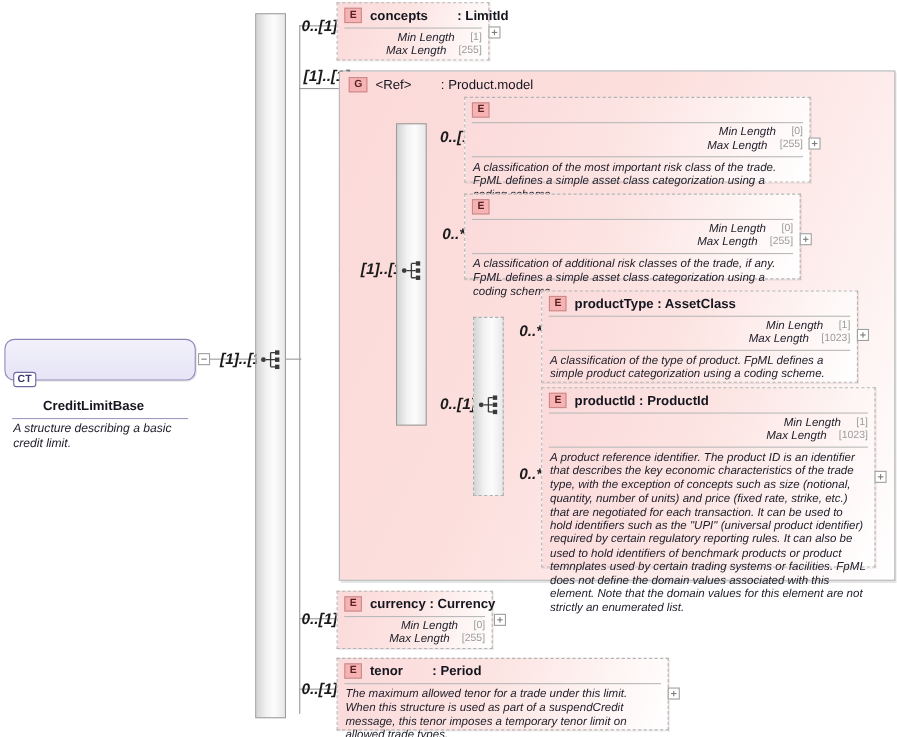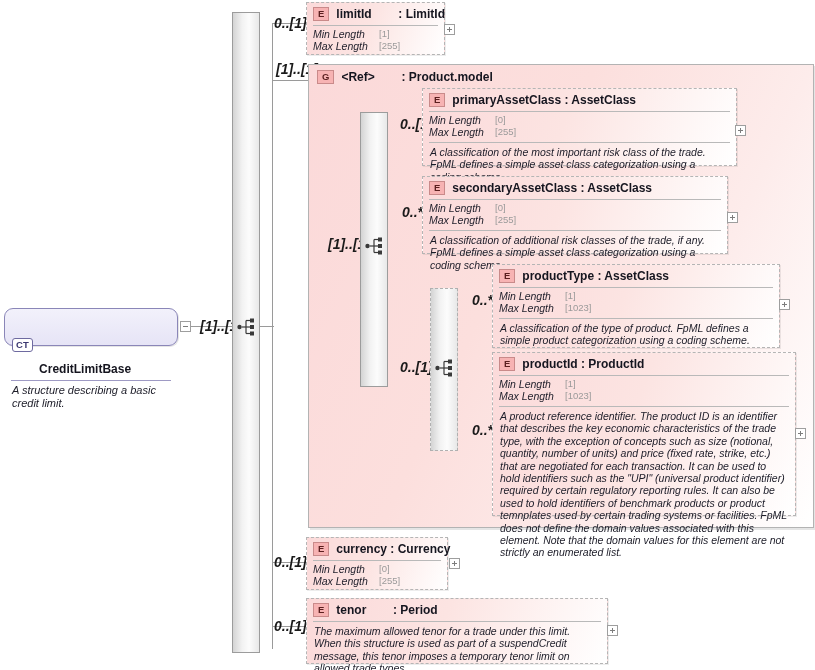"limitId : LimitId" span.el-name { text: limitId -> concepts }
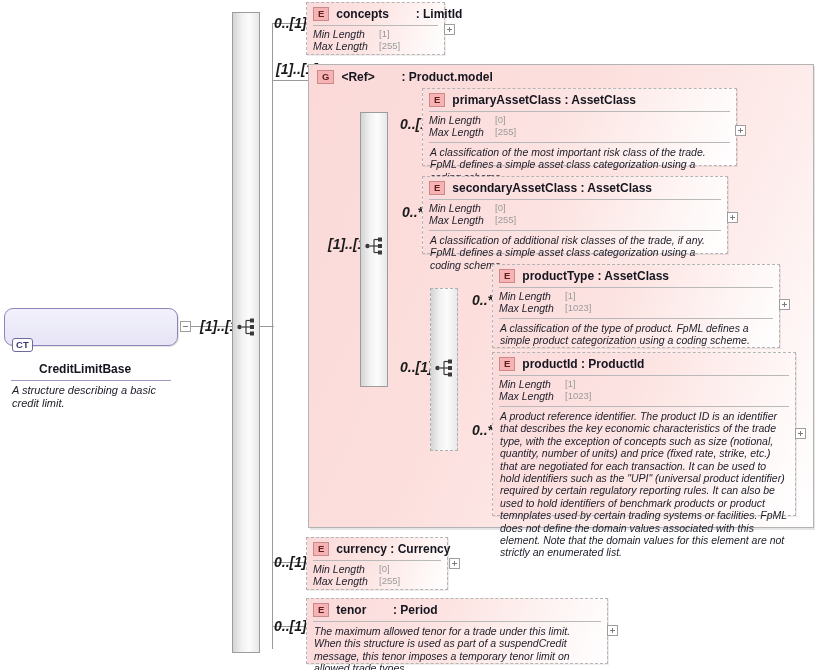"Min Length" .facet-row { justify-content: none -> flex-end }
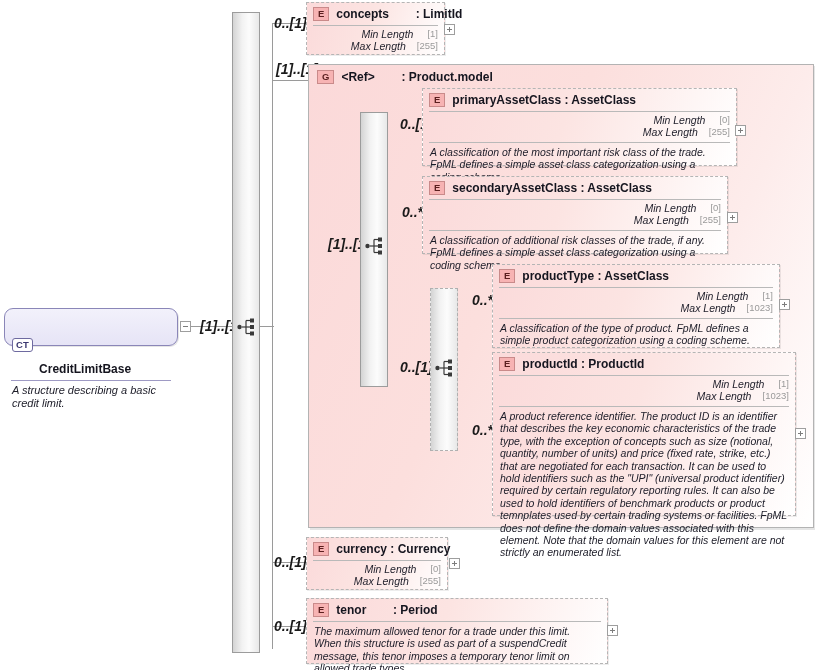"<Ref> : Product.model" .model-name { font-weight: bold -> normal }
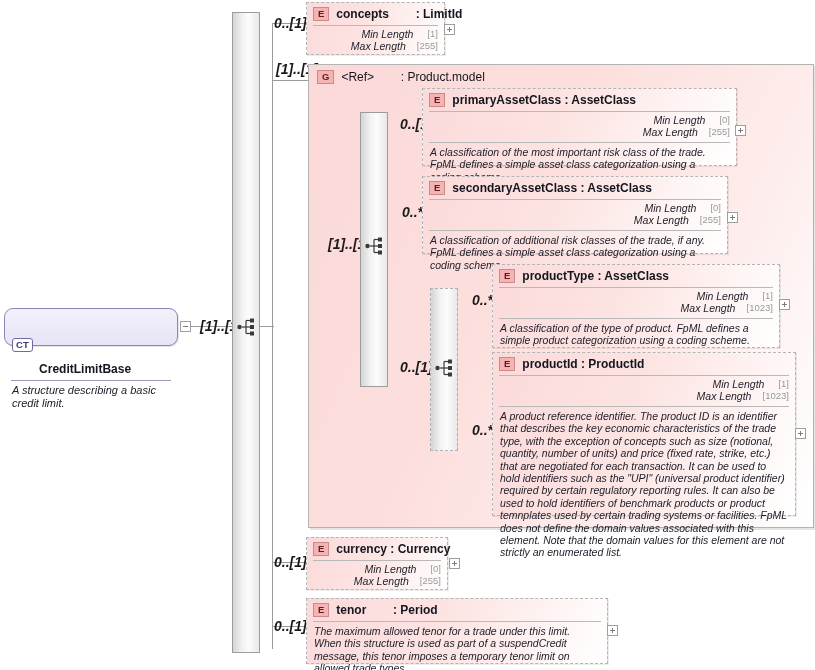"primaryAssetClass : AssetClass" span.el-name { html: <span>primaryAssetClass : AssetClass</span> -> none }
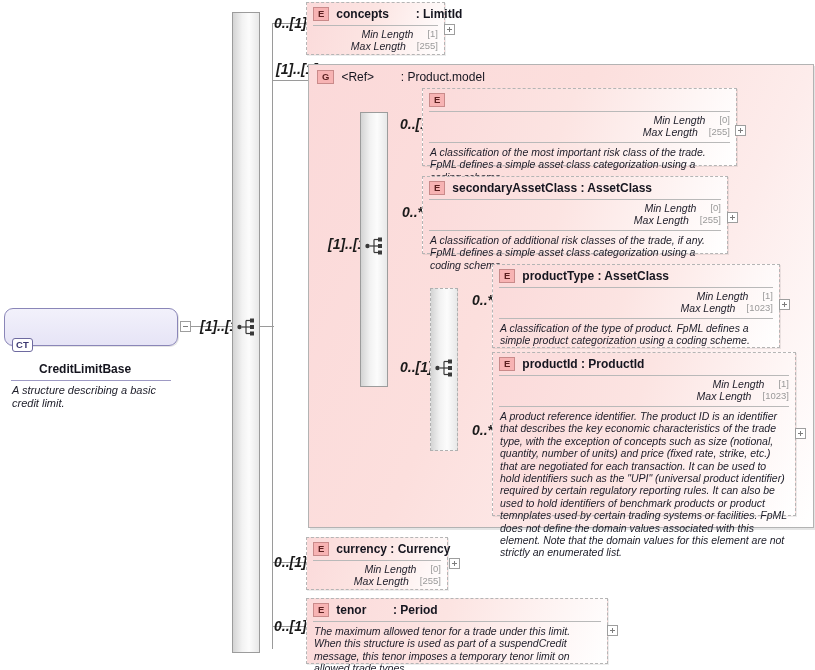"secondaryAssetClass : AssetClass" span.el-name { html: <span>secondaryAssetClass : AssetClass</span> -> none }
